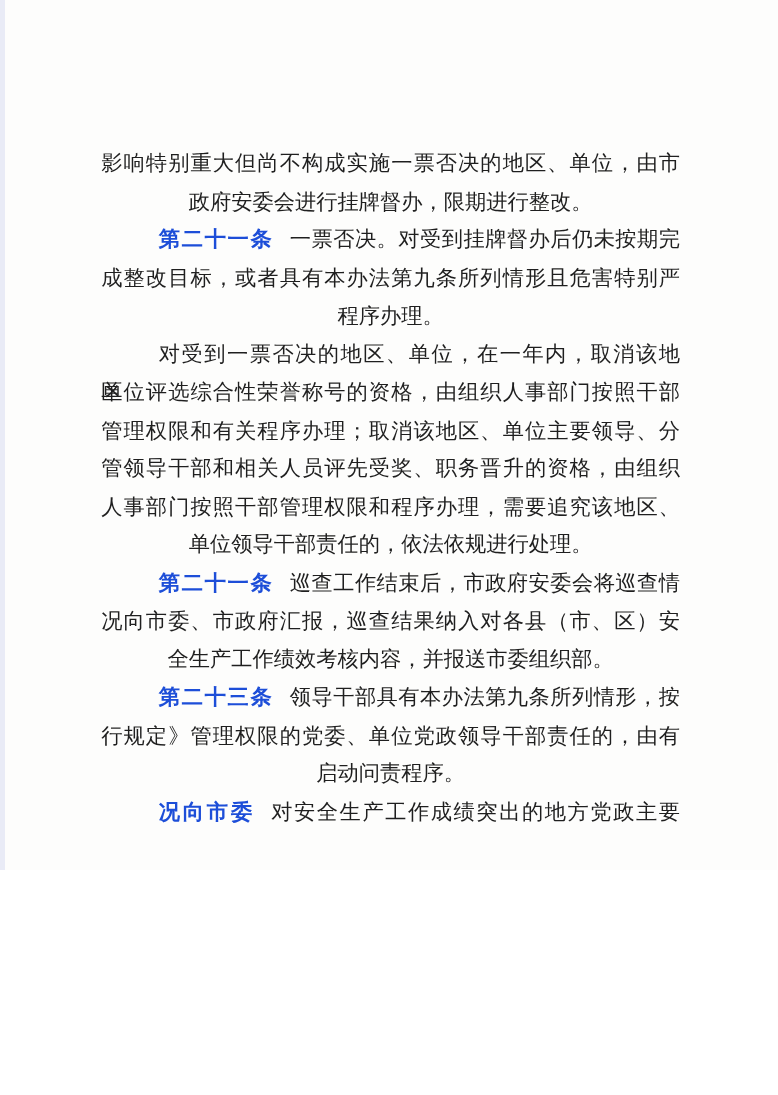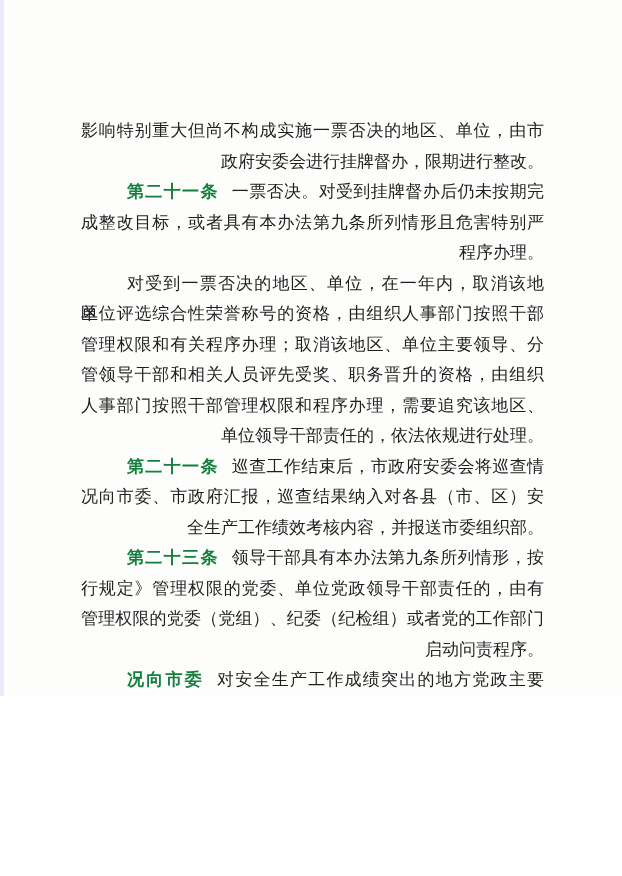"政府安委会进行挂牌督办，限期进行整改。" .line { text-align: right -> center }
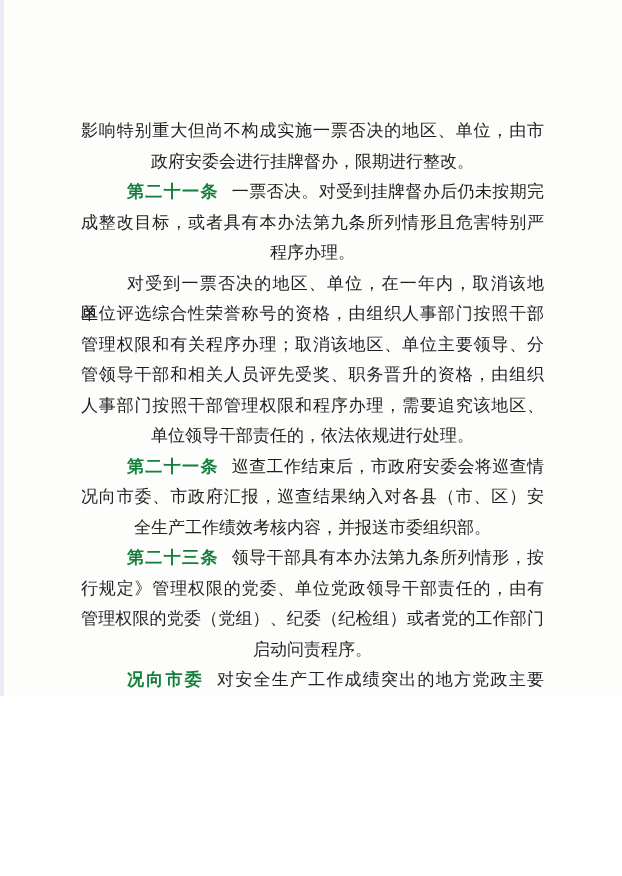"第二十一条" .article-lead { color: #15803d -> #1d4ed8 }
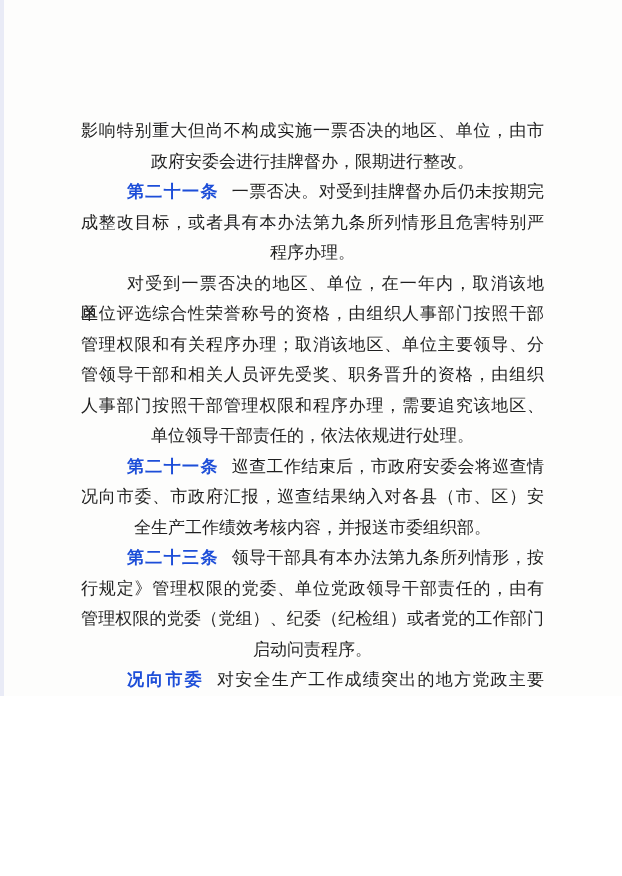"管理权限的党委（党组）、纪委（纪检组）或者党的工作部门" div.line { html: <div><span>管理权限的党委（党组）、纪委（纪检组）或者党的工作部门</span></div> -> none }
